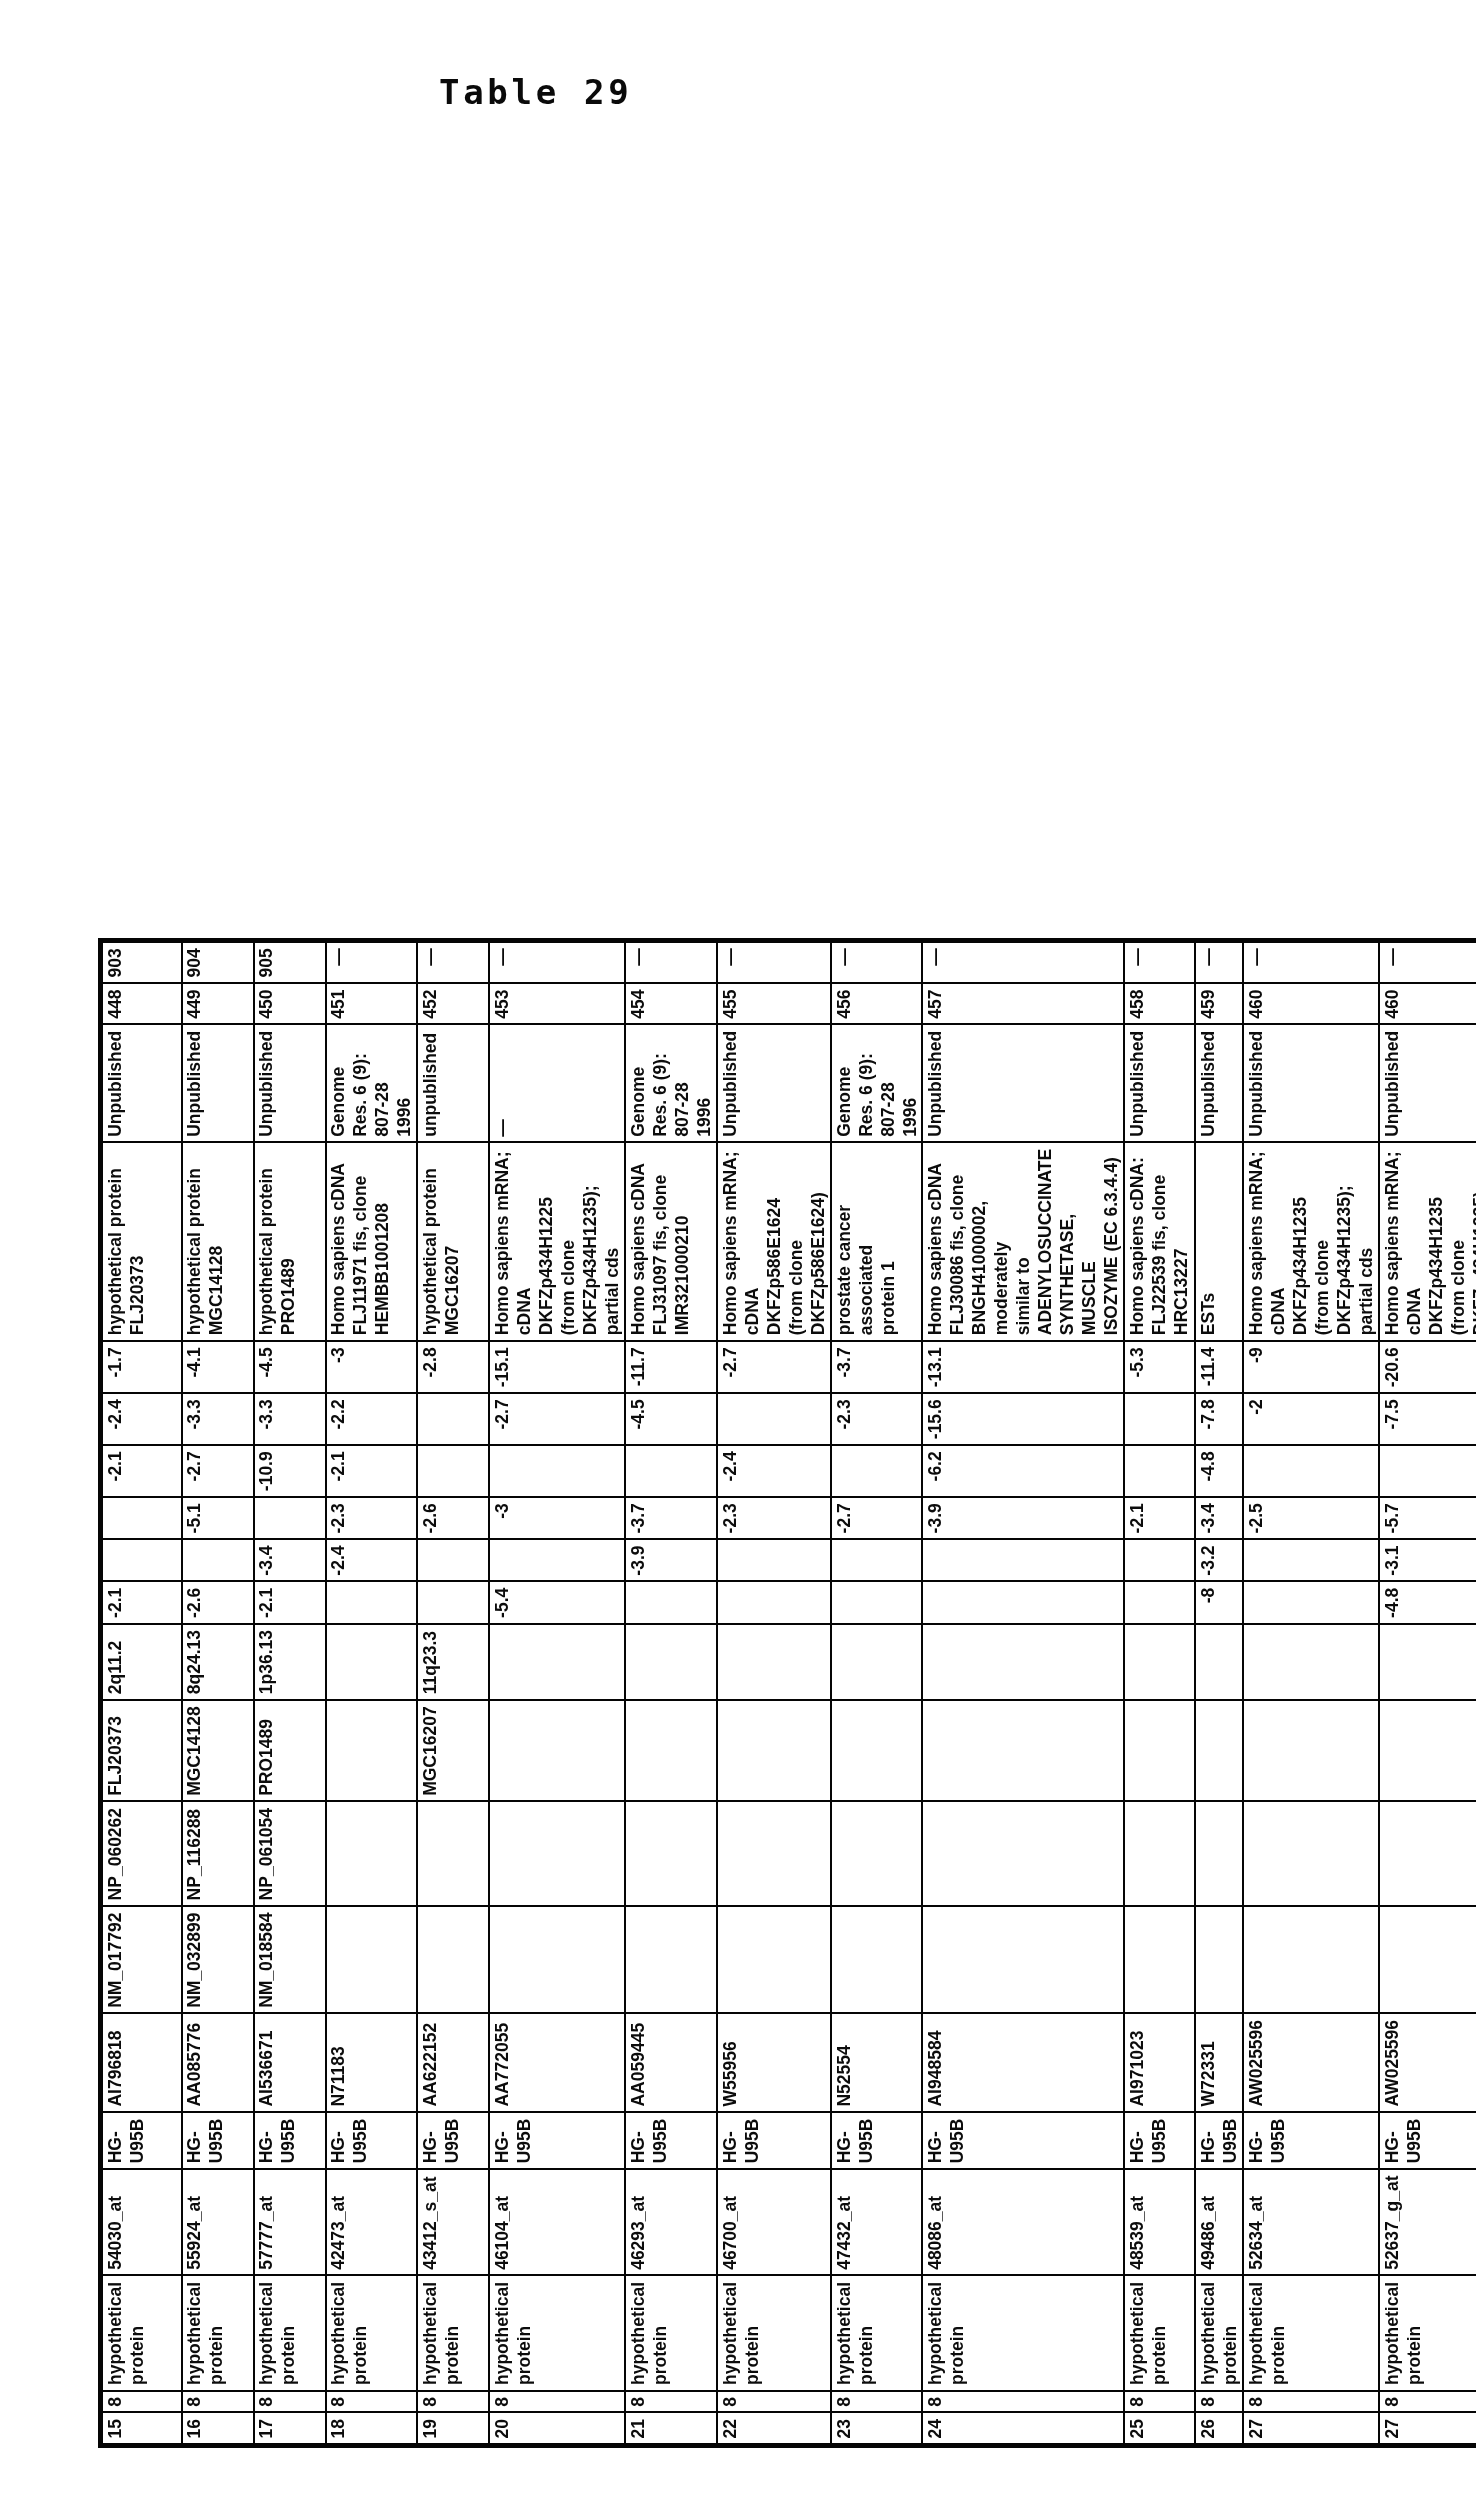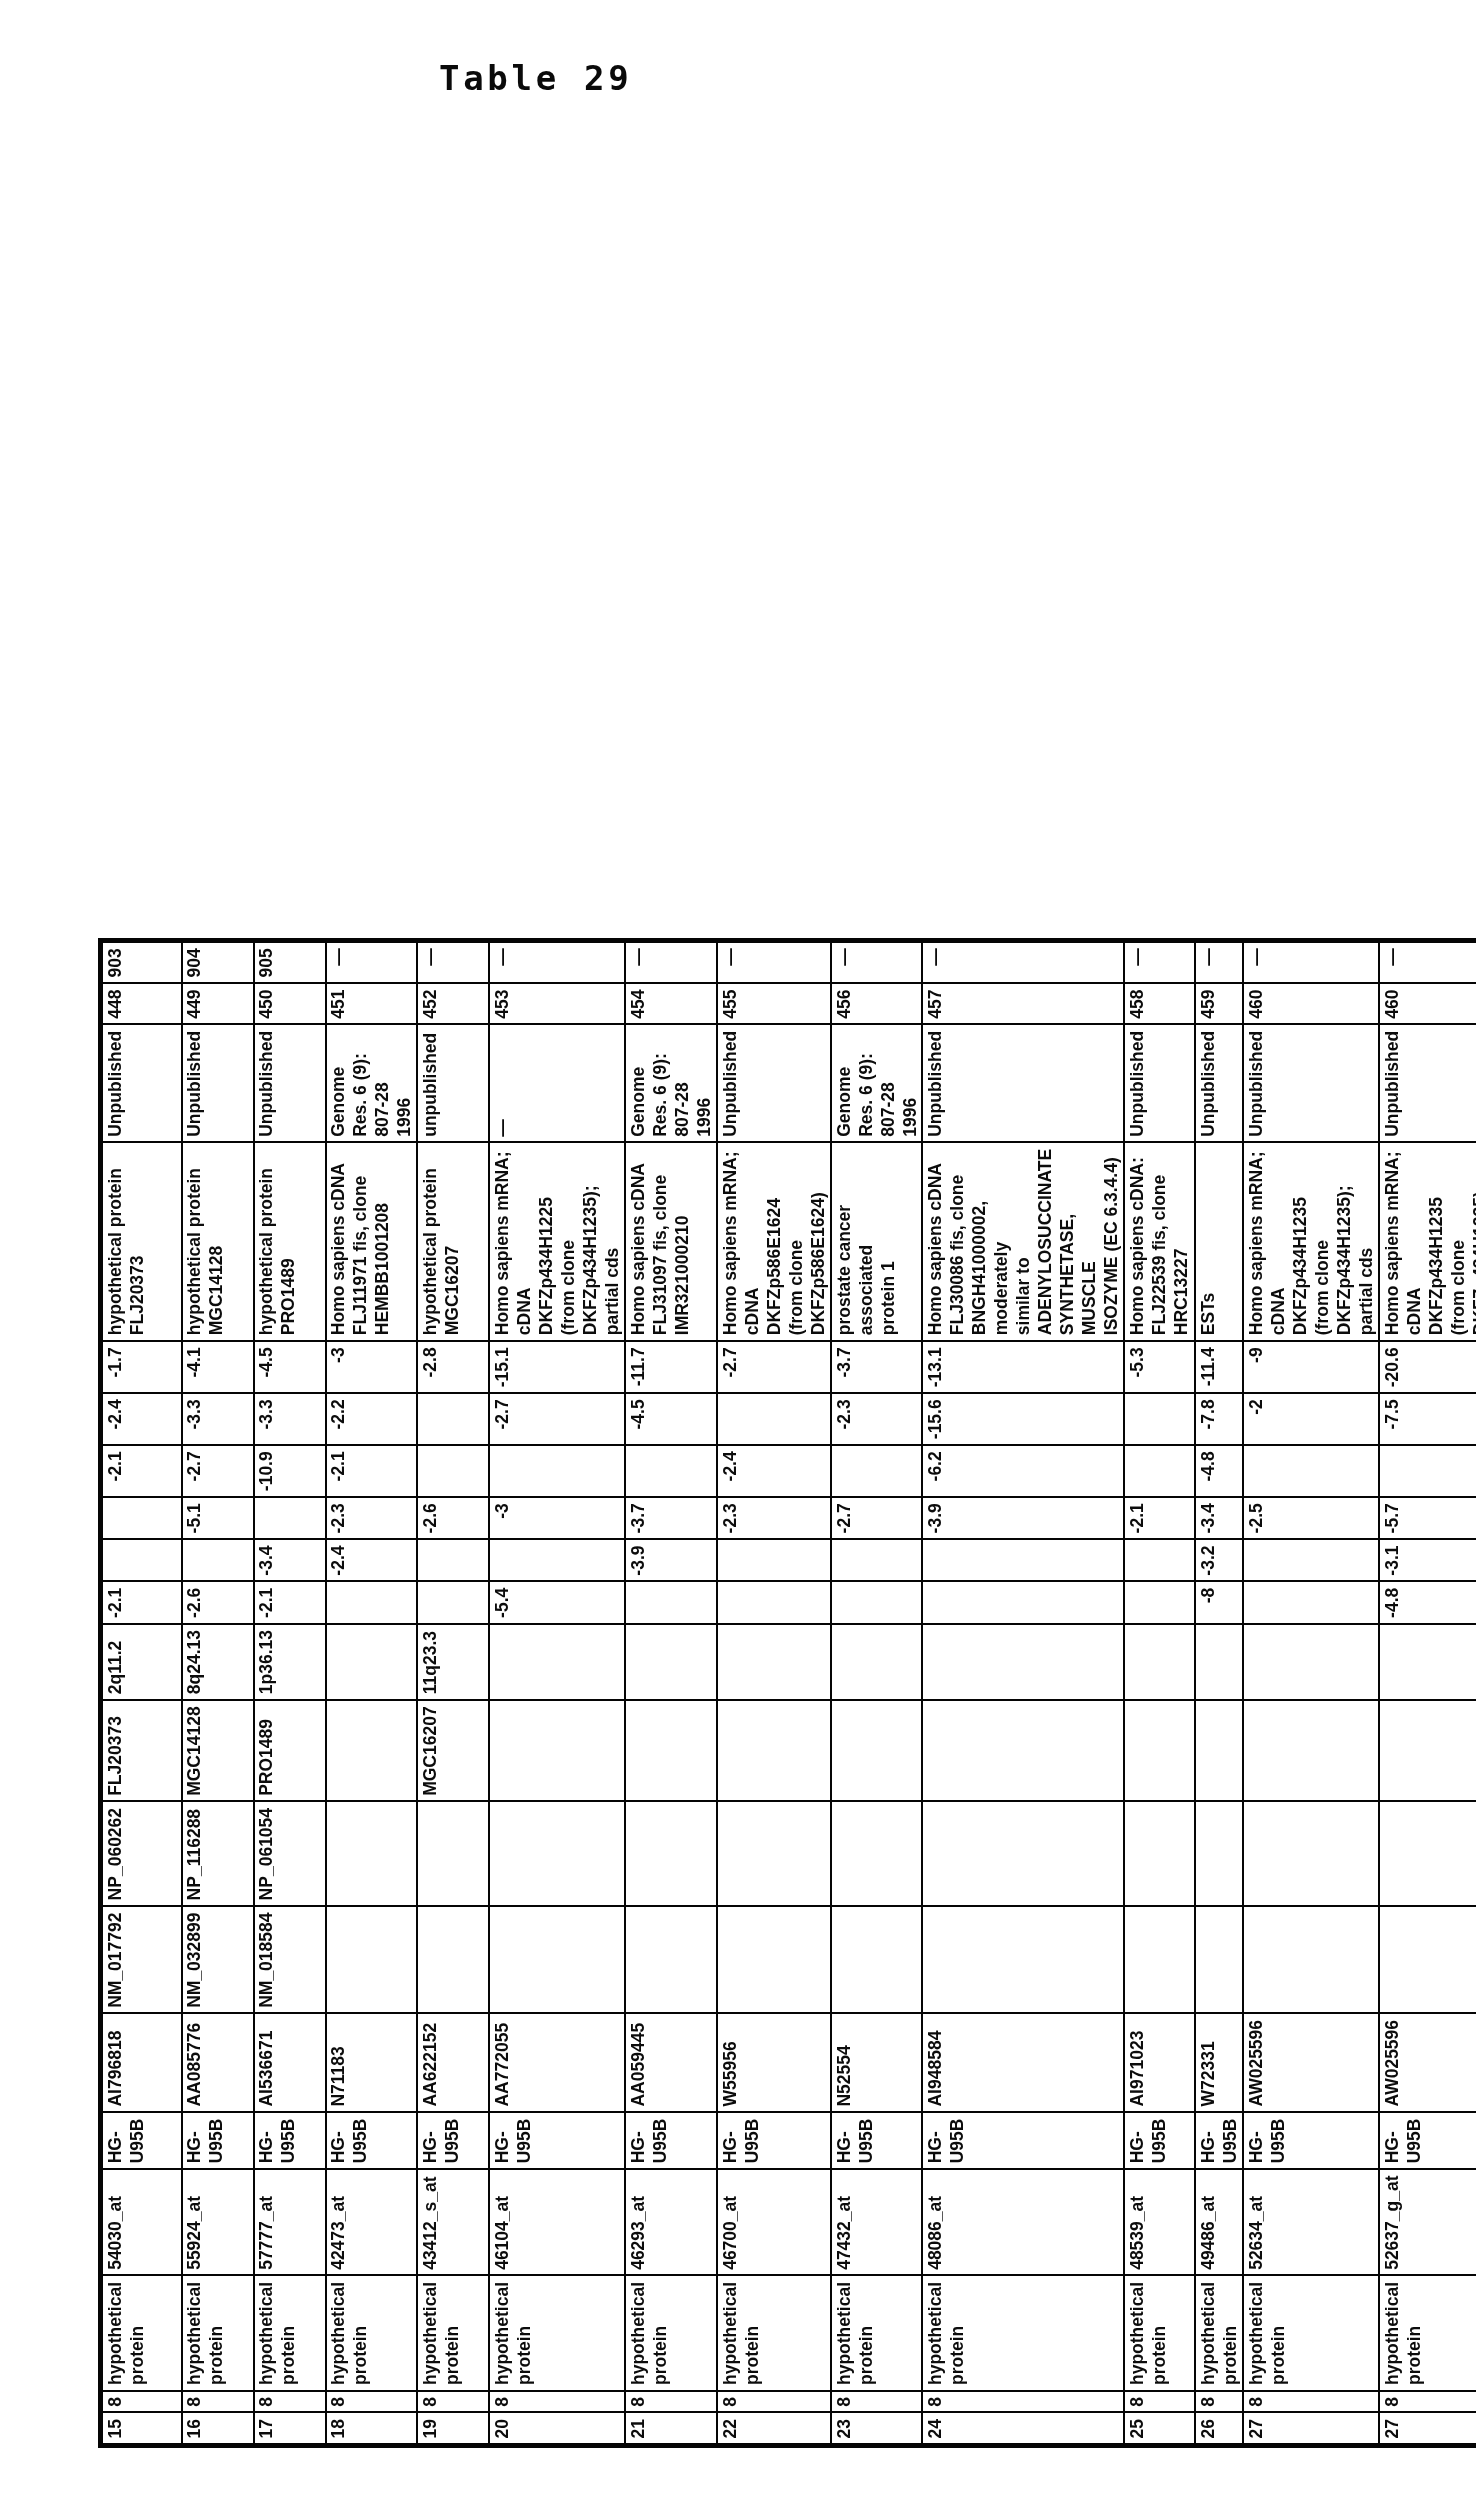"Table 29" .doc-title { top: 58px -> 72px }
